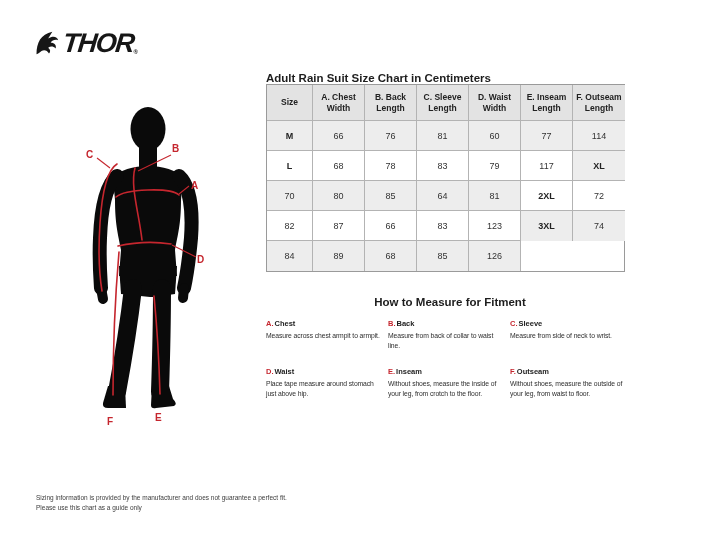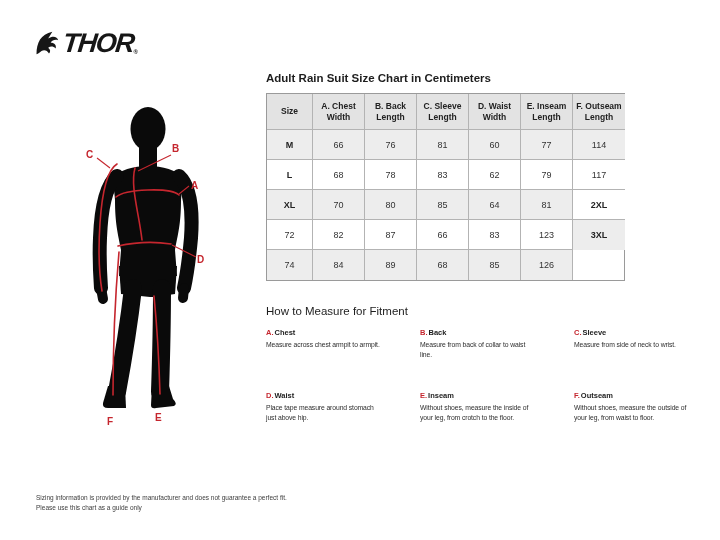"Size" .table { margin-top: 9px -> none }
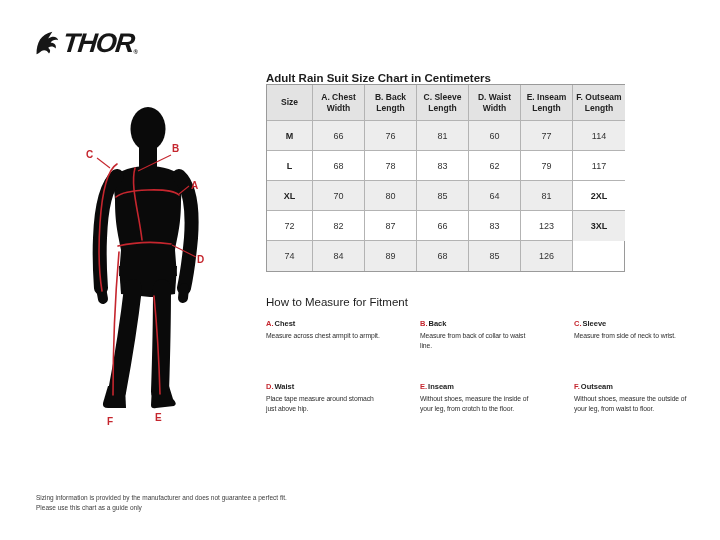"62" div.cell { html: <div>62</div> -> none }
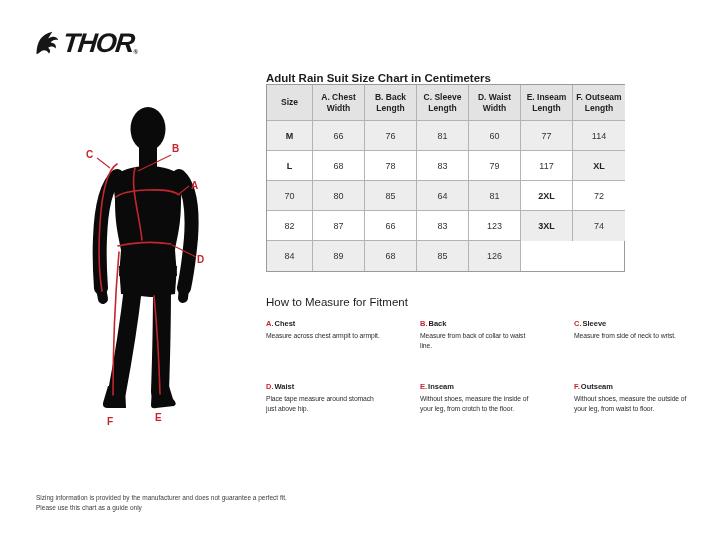"How to Measure for Fitment" .measure-title { font-weight: normal -> bold; text-align: none -> center }
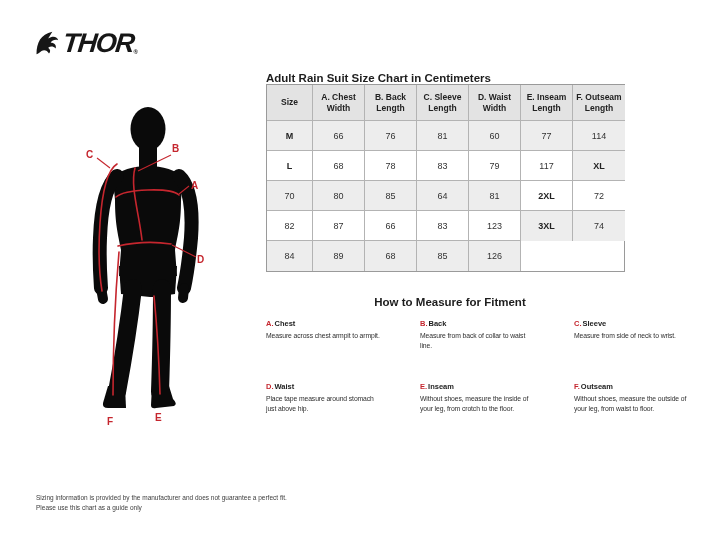"A.Chest" .measure-grid { gap: 32px -> none }
